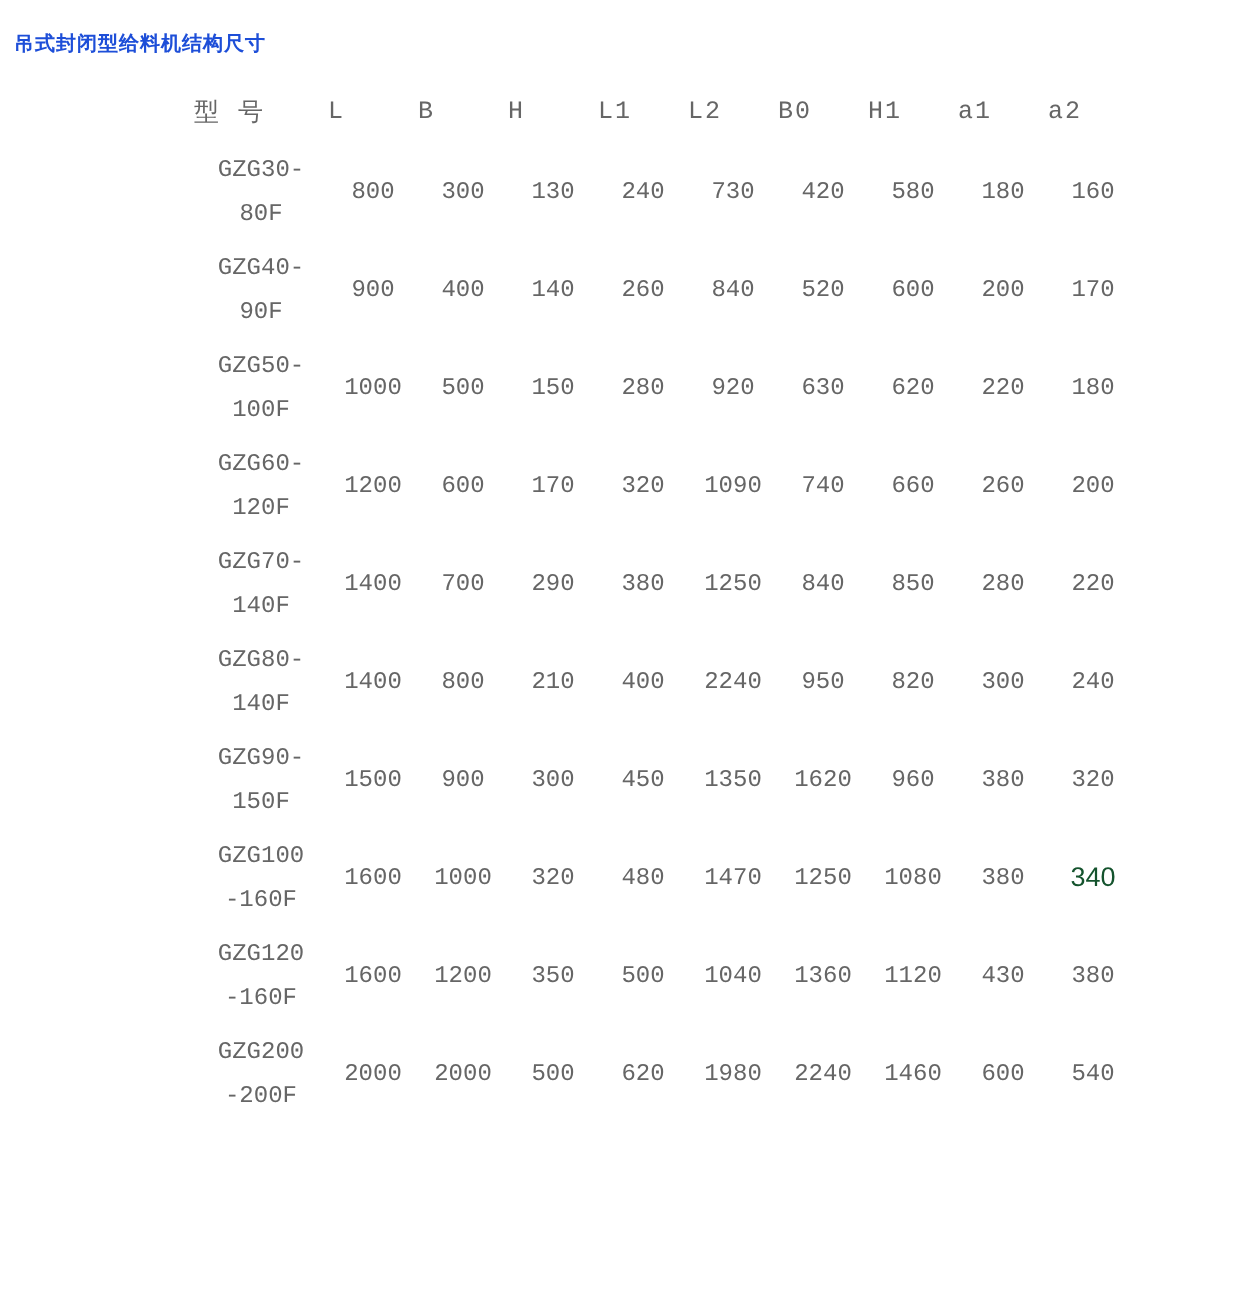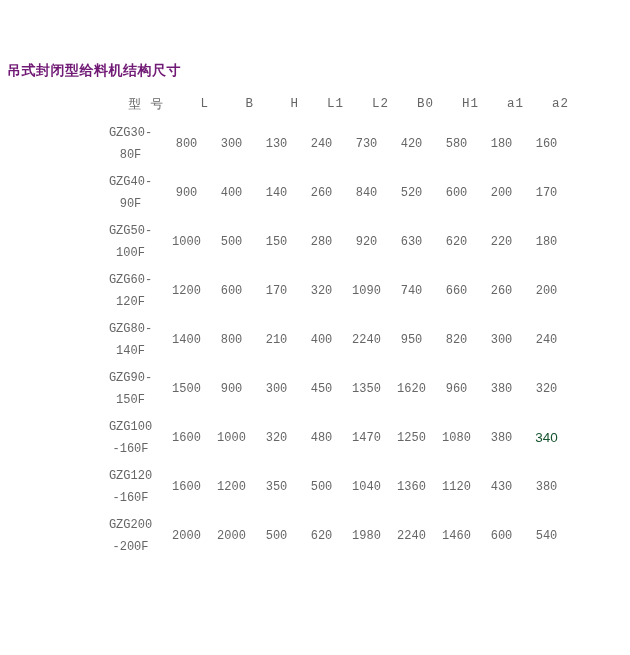"吊式封闭型给料机结构尺寸" .page-title { color: #701a75 -> #1d4ed8; font-size: 14px -> 10px; margin-top: 48px -> none }
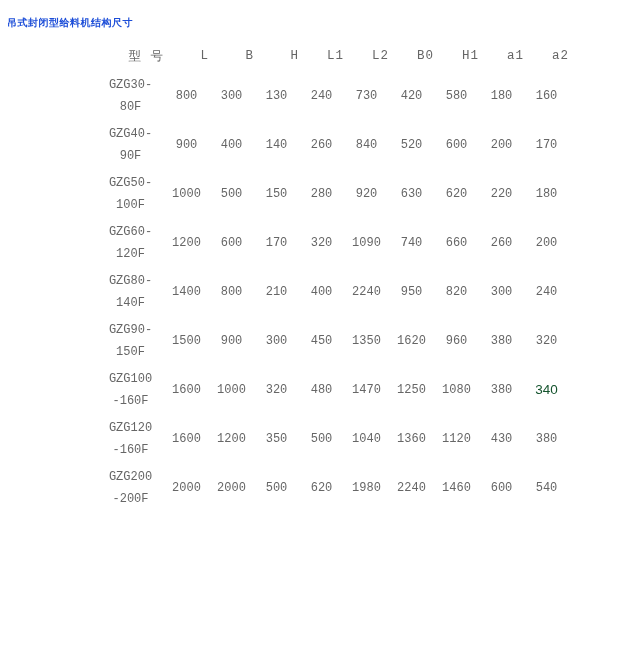"型 号" table.spec-table th { text-align: right -> left }
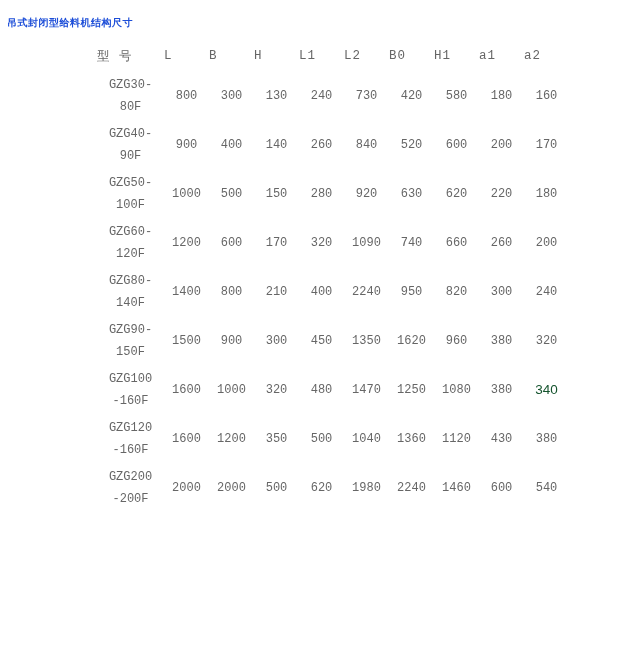"GZG70-" tr { html: none -> <tr> <td> <div>GZG70-</div> <div>140F</div> </td> <td>1400</td> <td>700</td> <td>290</td> <td>380</td> <td>1250</td> <td>840</td> <td>850</td> <td>280</td> <td>220</td> </tr> }
